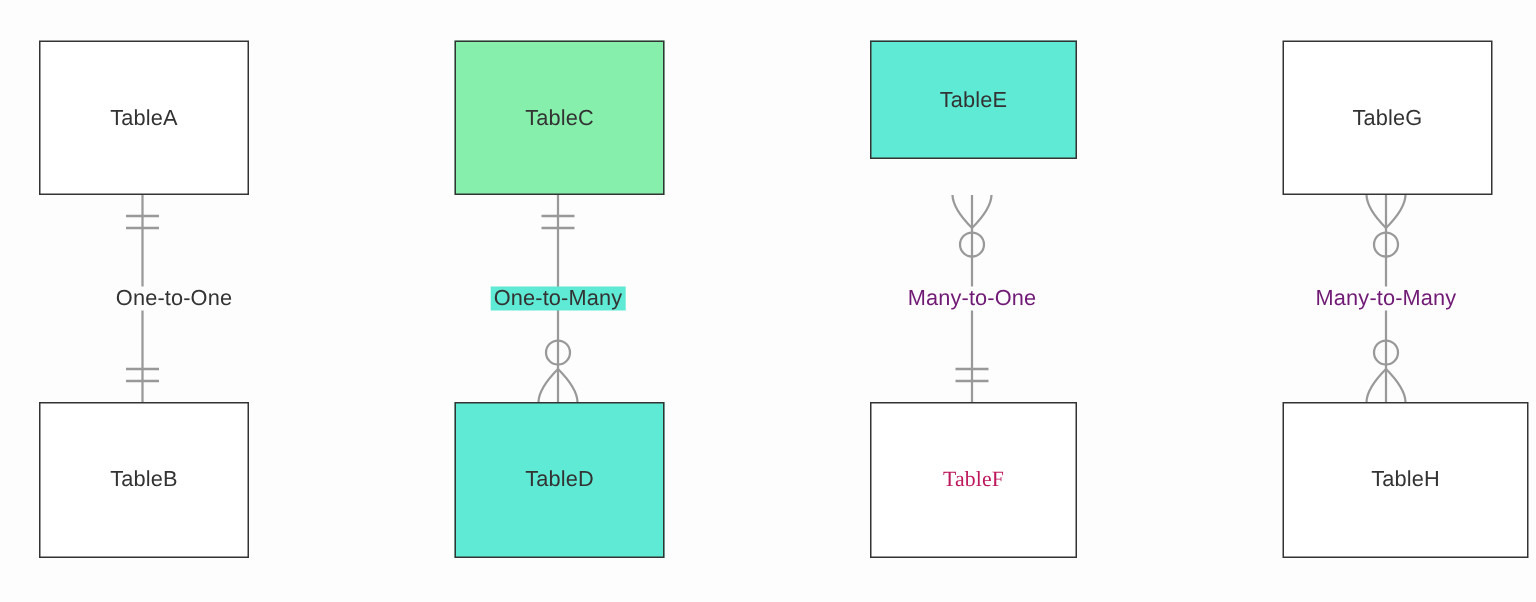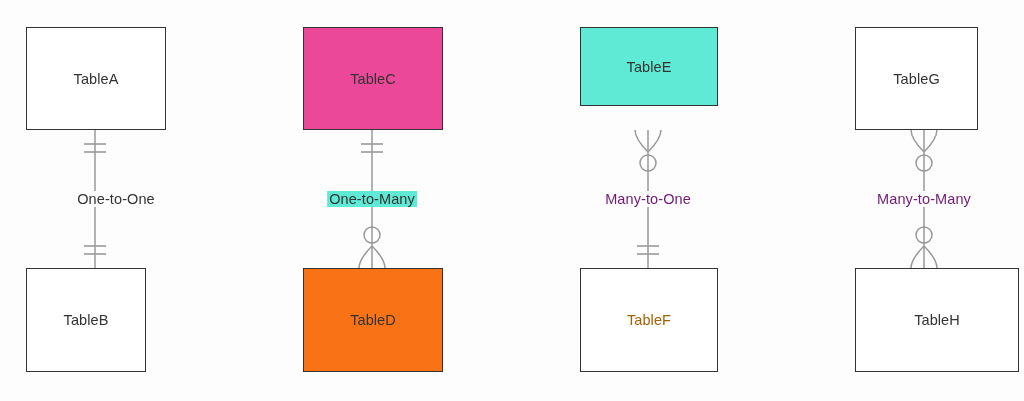"TableC" div.entity-box { background: #ec4899 -> #86efac }
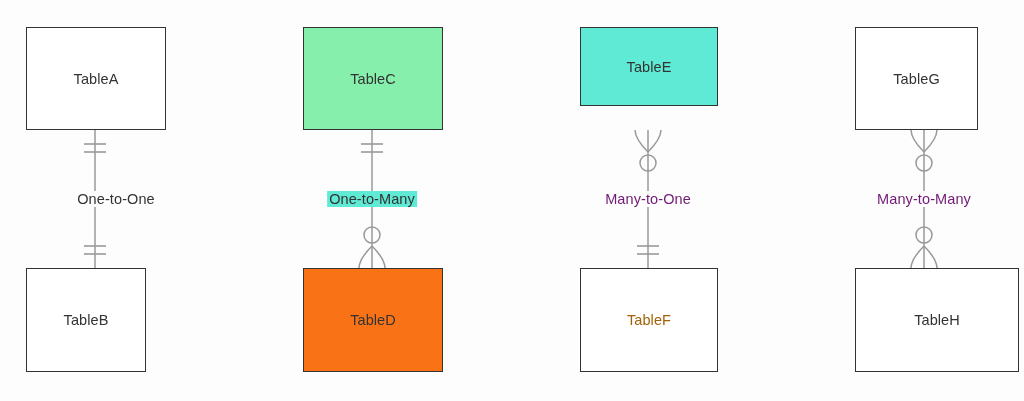"TableG" div.entity-box { width: 123px -> 140px }
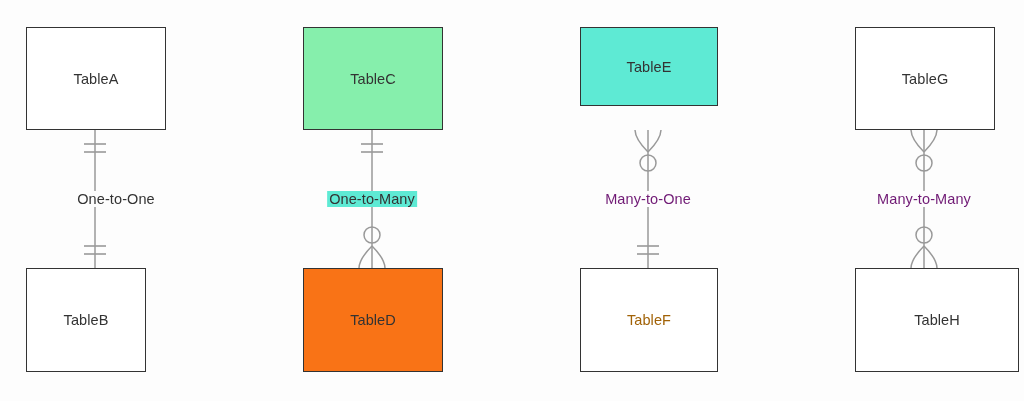"TableB" div.entity-box { width: 120px -> 140px }
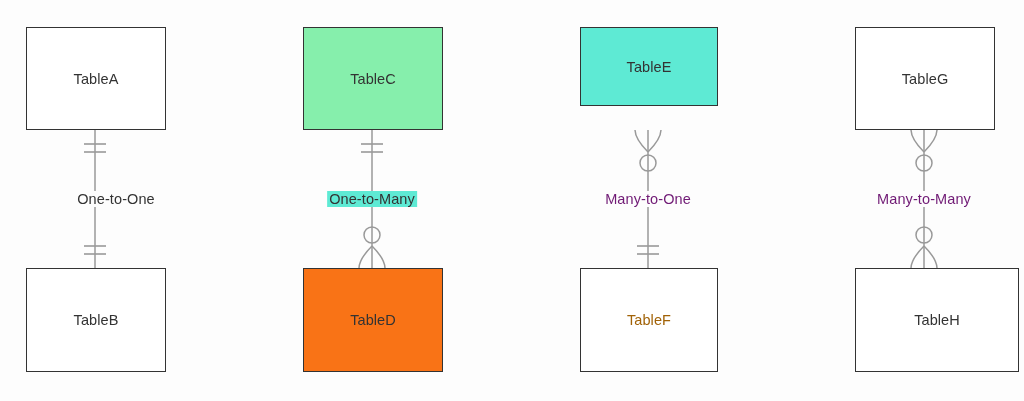"TableD" div.entity-box { background: #f97316 -> #5eead4 }
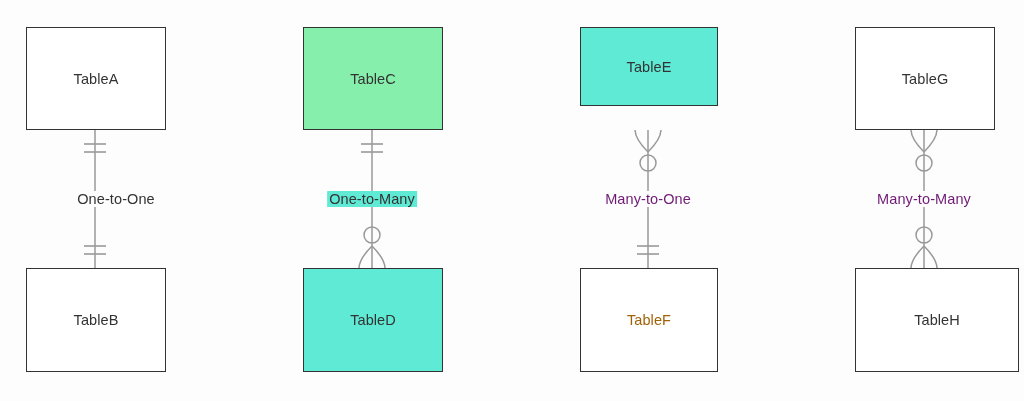"TableF" span.entity-label { color: #a16207 -> #be185d; font-family: none -> Liberation Serif, serif }
